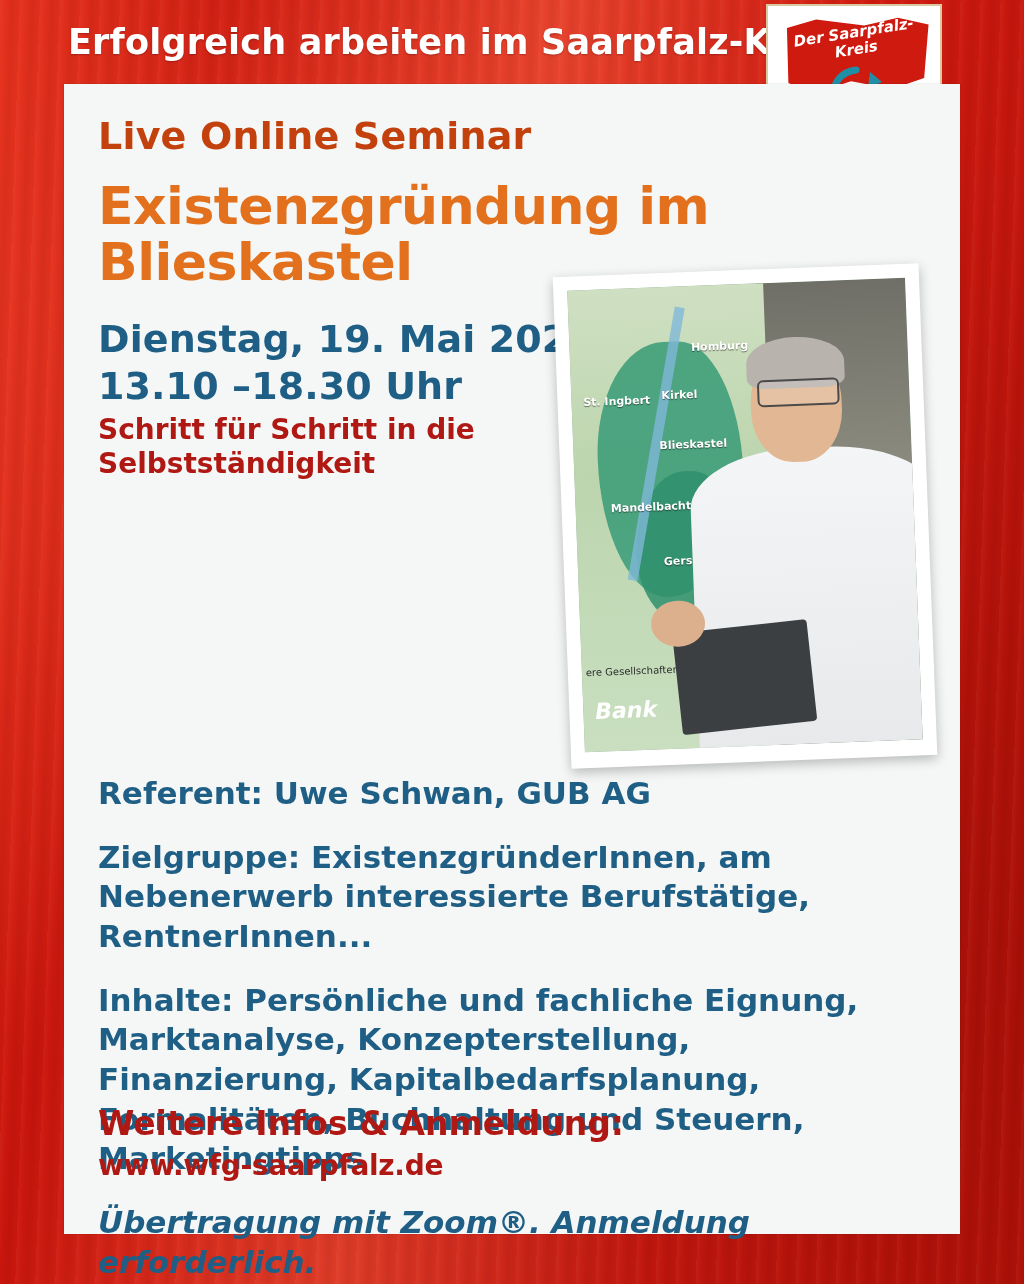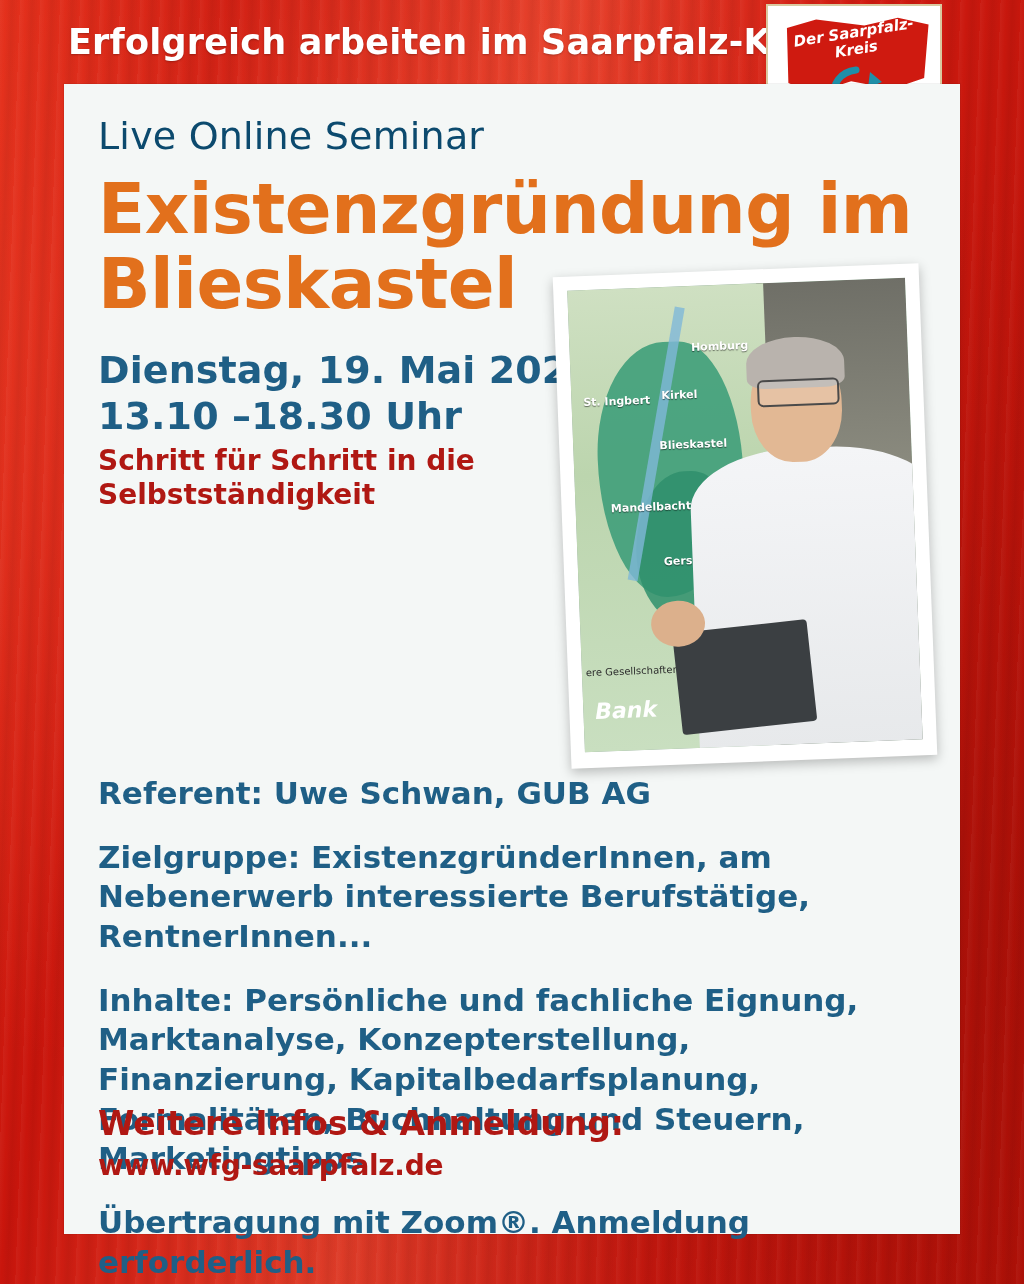"Live Online Seminar" .kicker { color: #0c4a6e -> #c2410c; font-weight: normal -> bold }
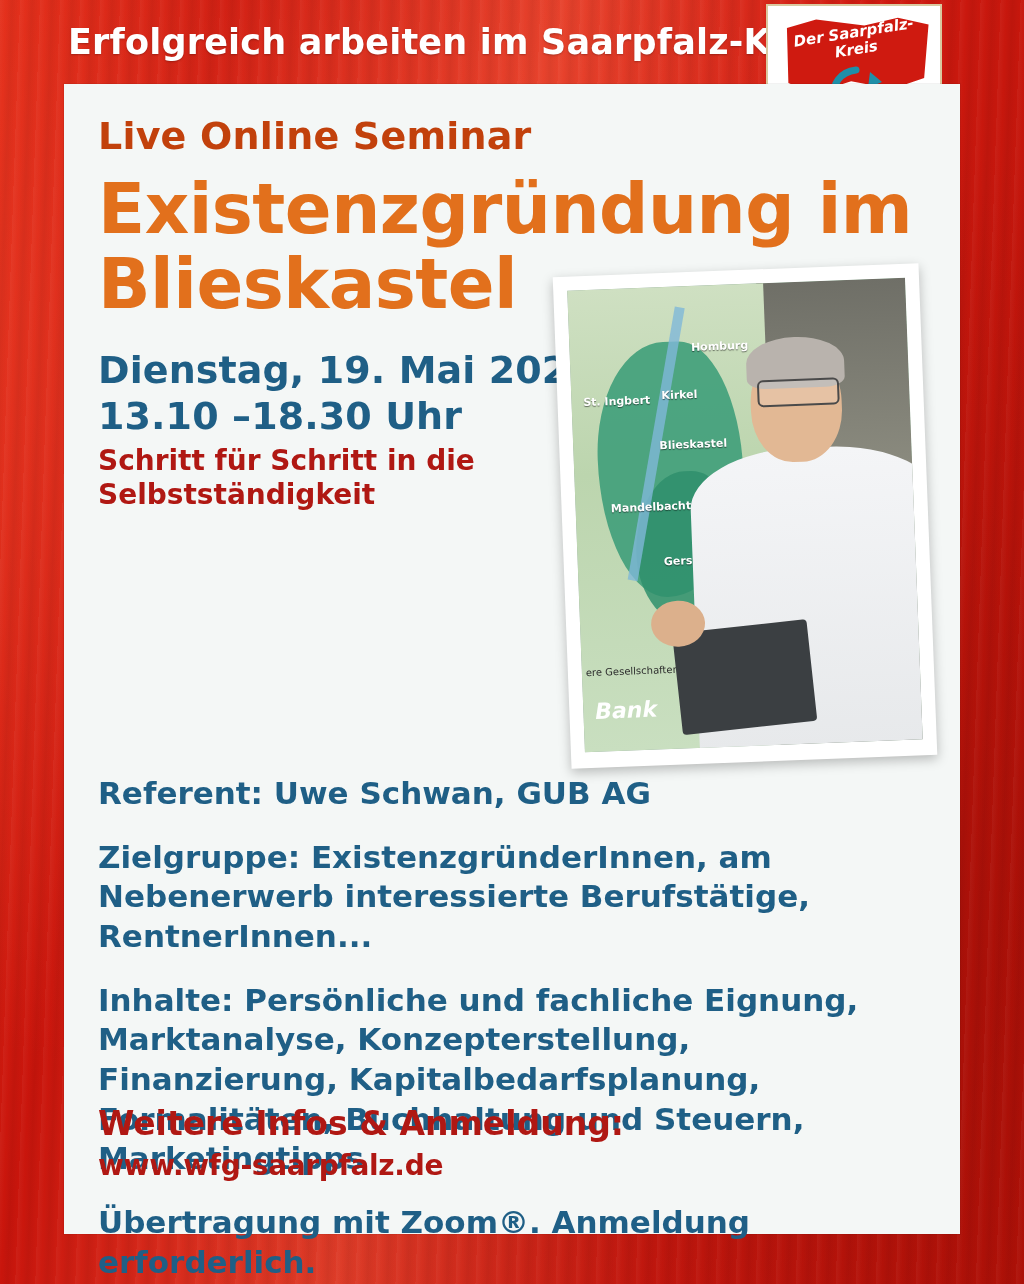"Existenzgründung im" .headline { font-size: 69px -> 52px; margin: 14px 0 26px 0 -> 20px 0 26px 0 }
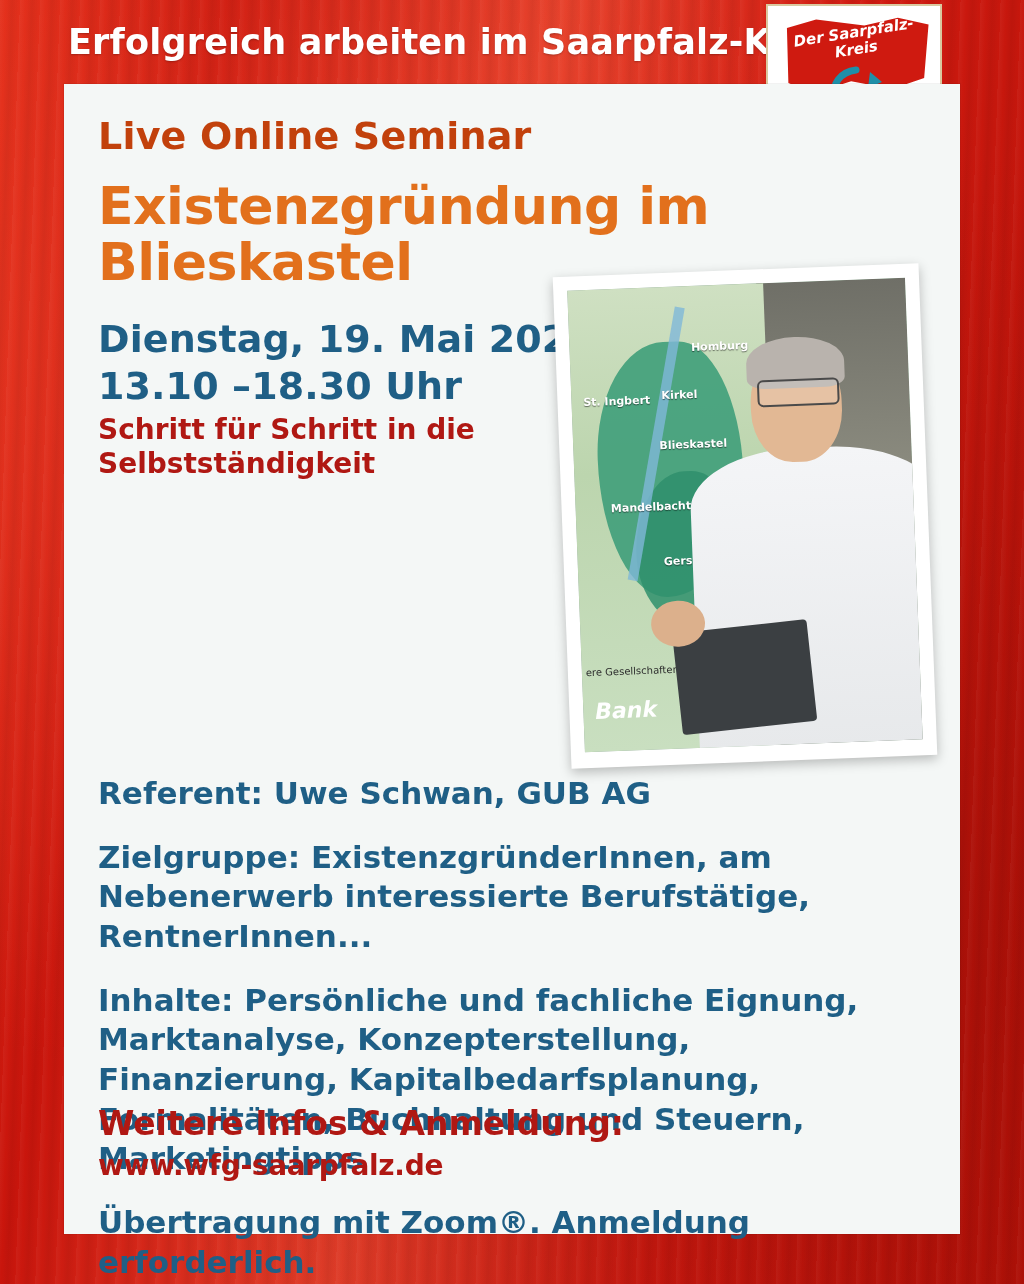"Übertragung mit Zoom®. Anmeldung" .detail-line.tight { font-style: none -> italic }
